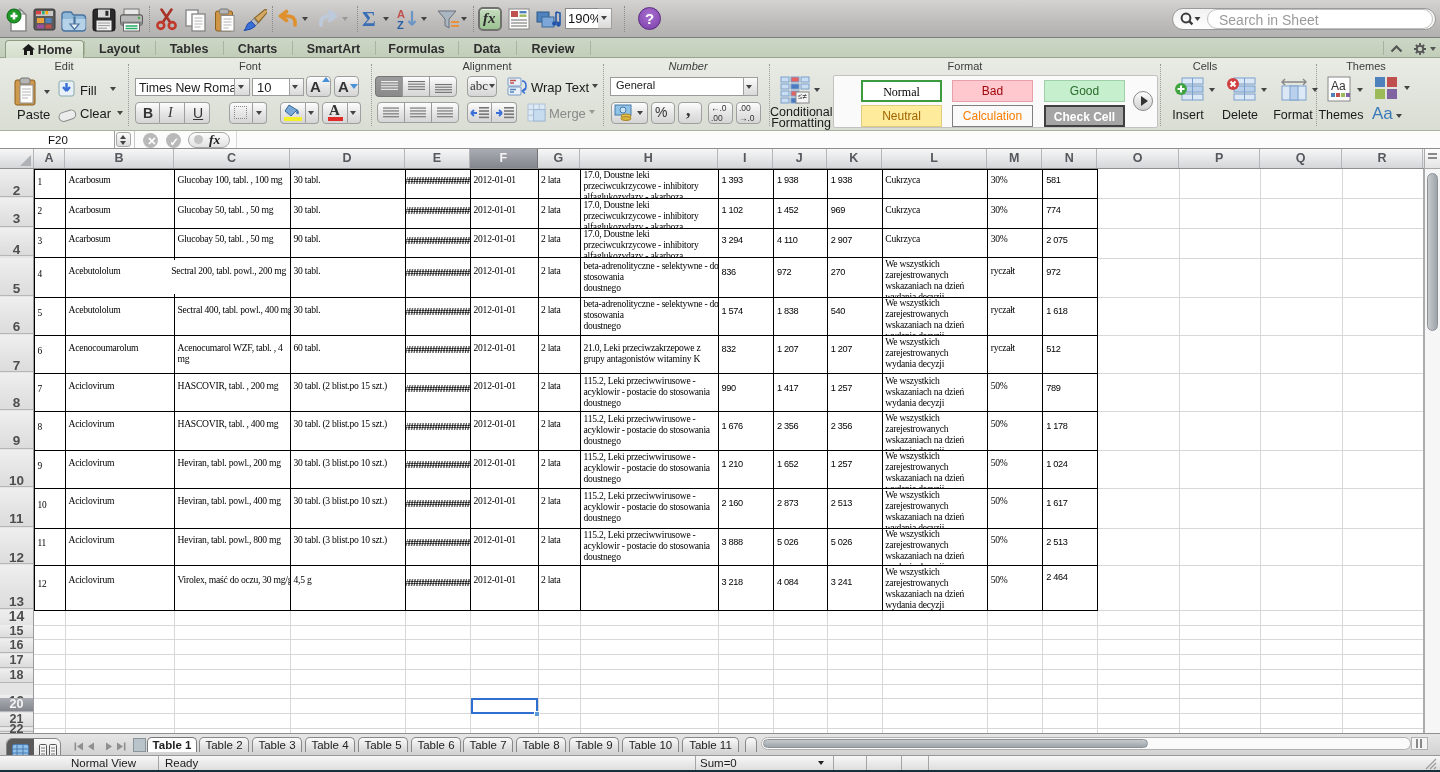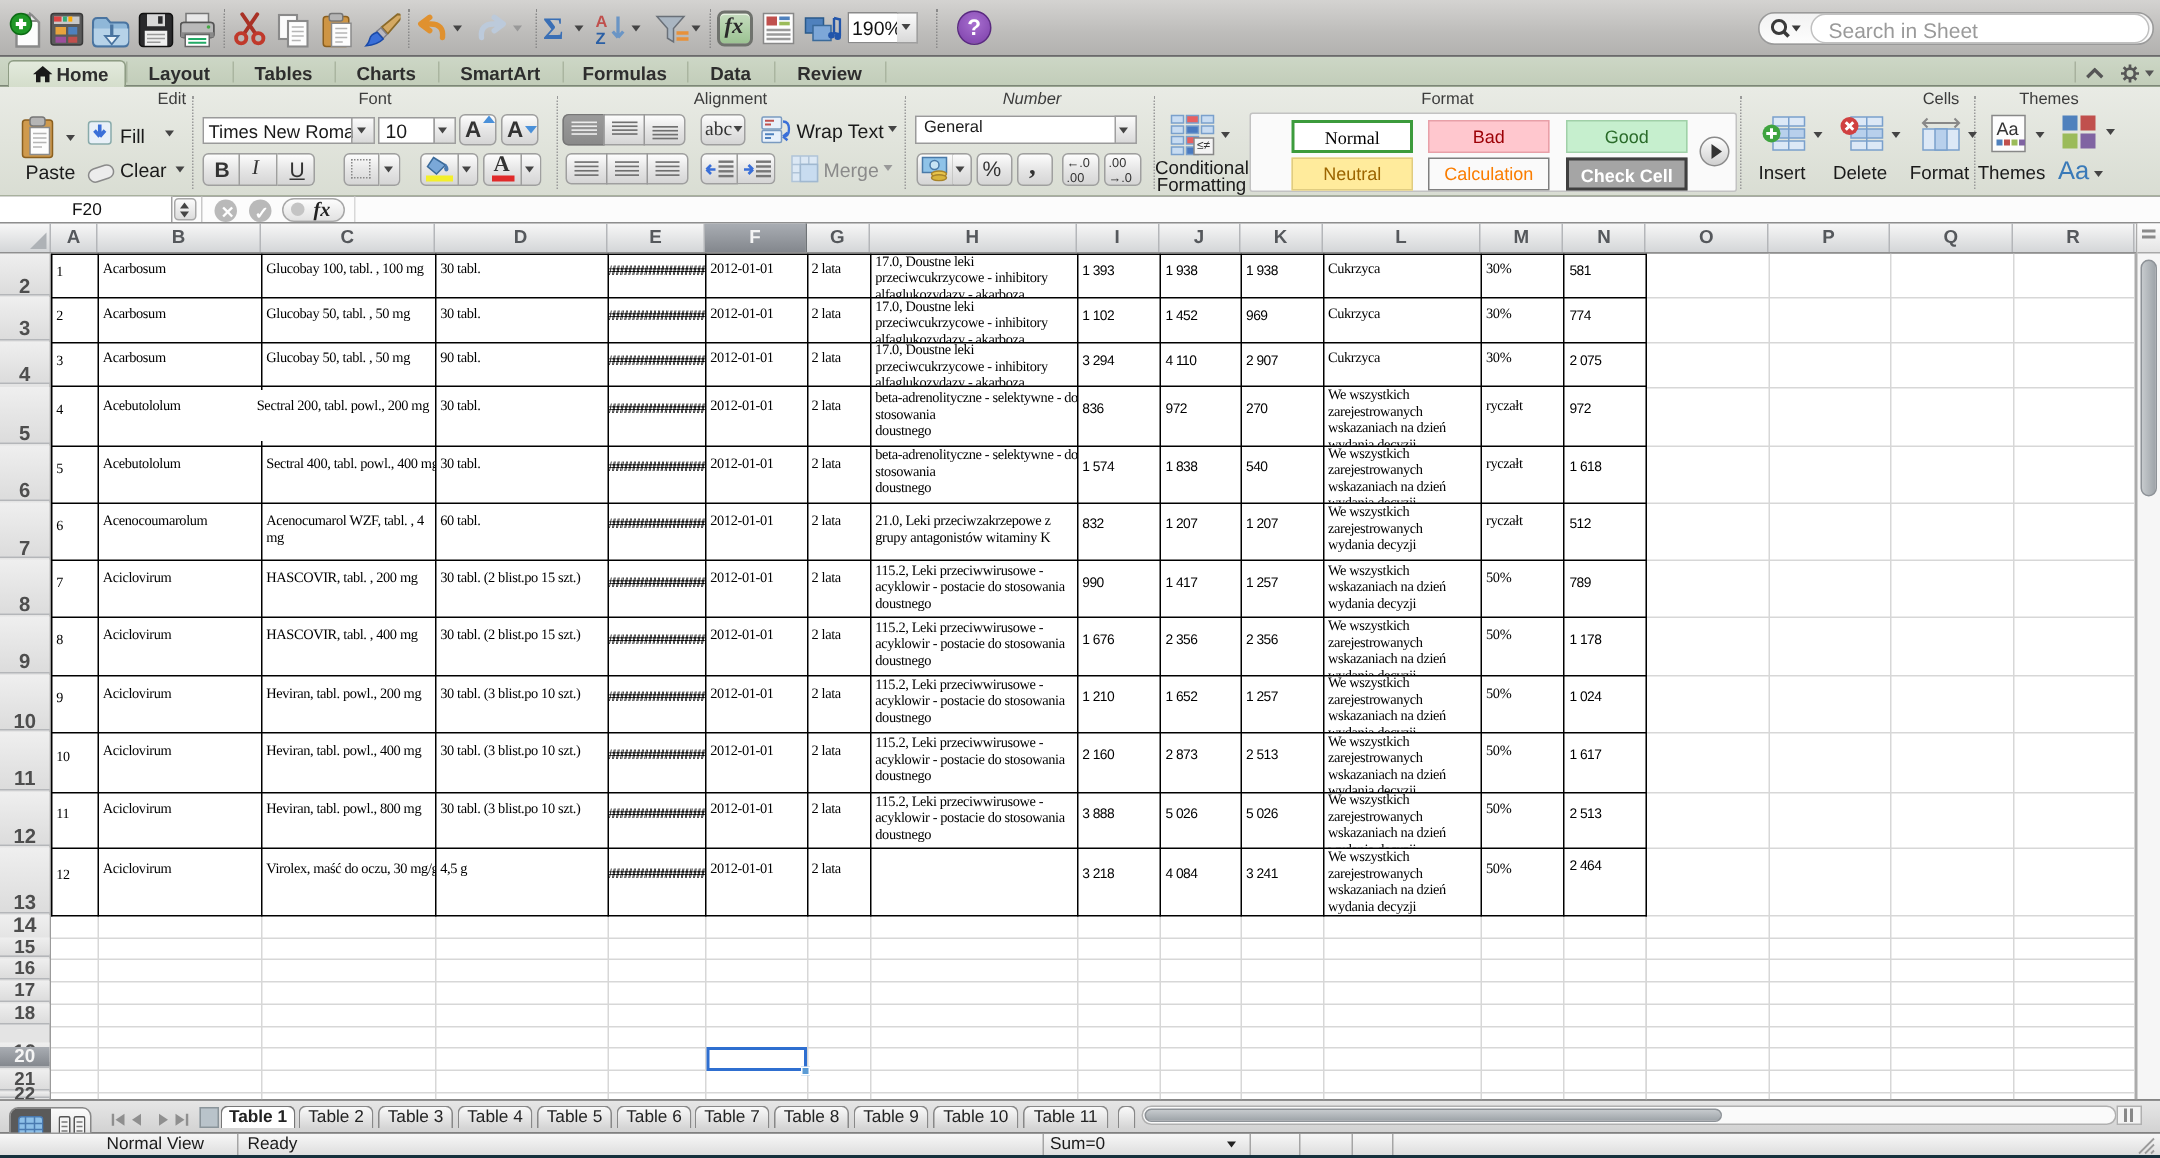"Edit" div.glabel { text-align: right -> none }
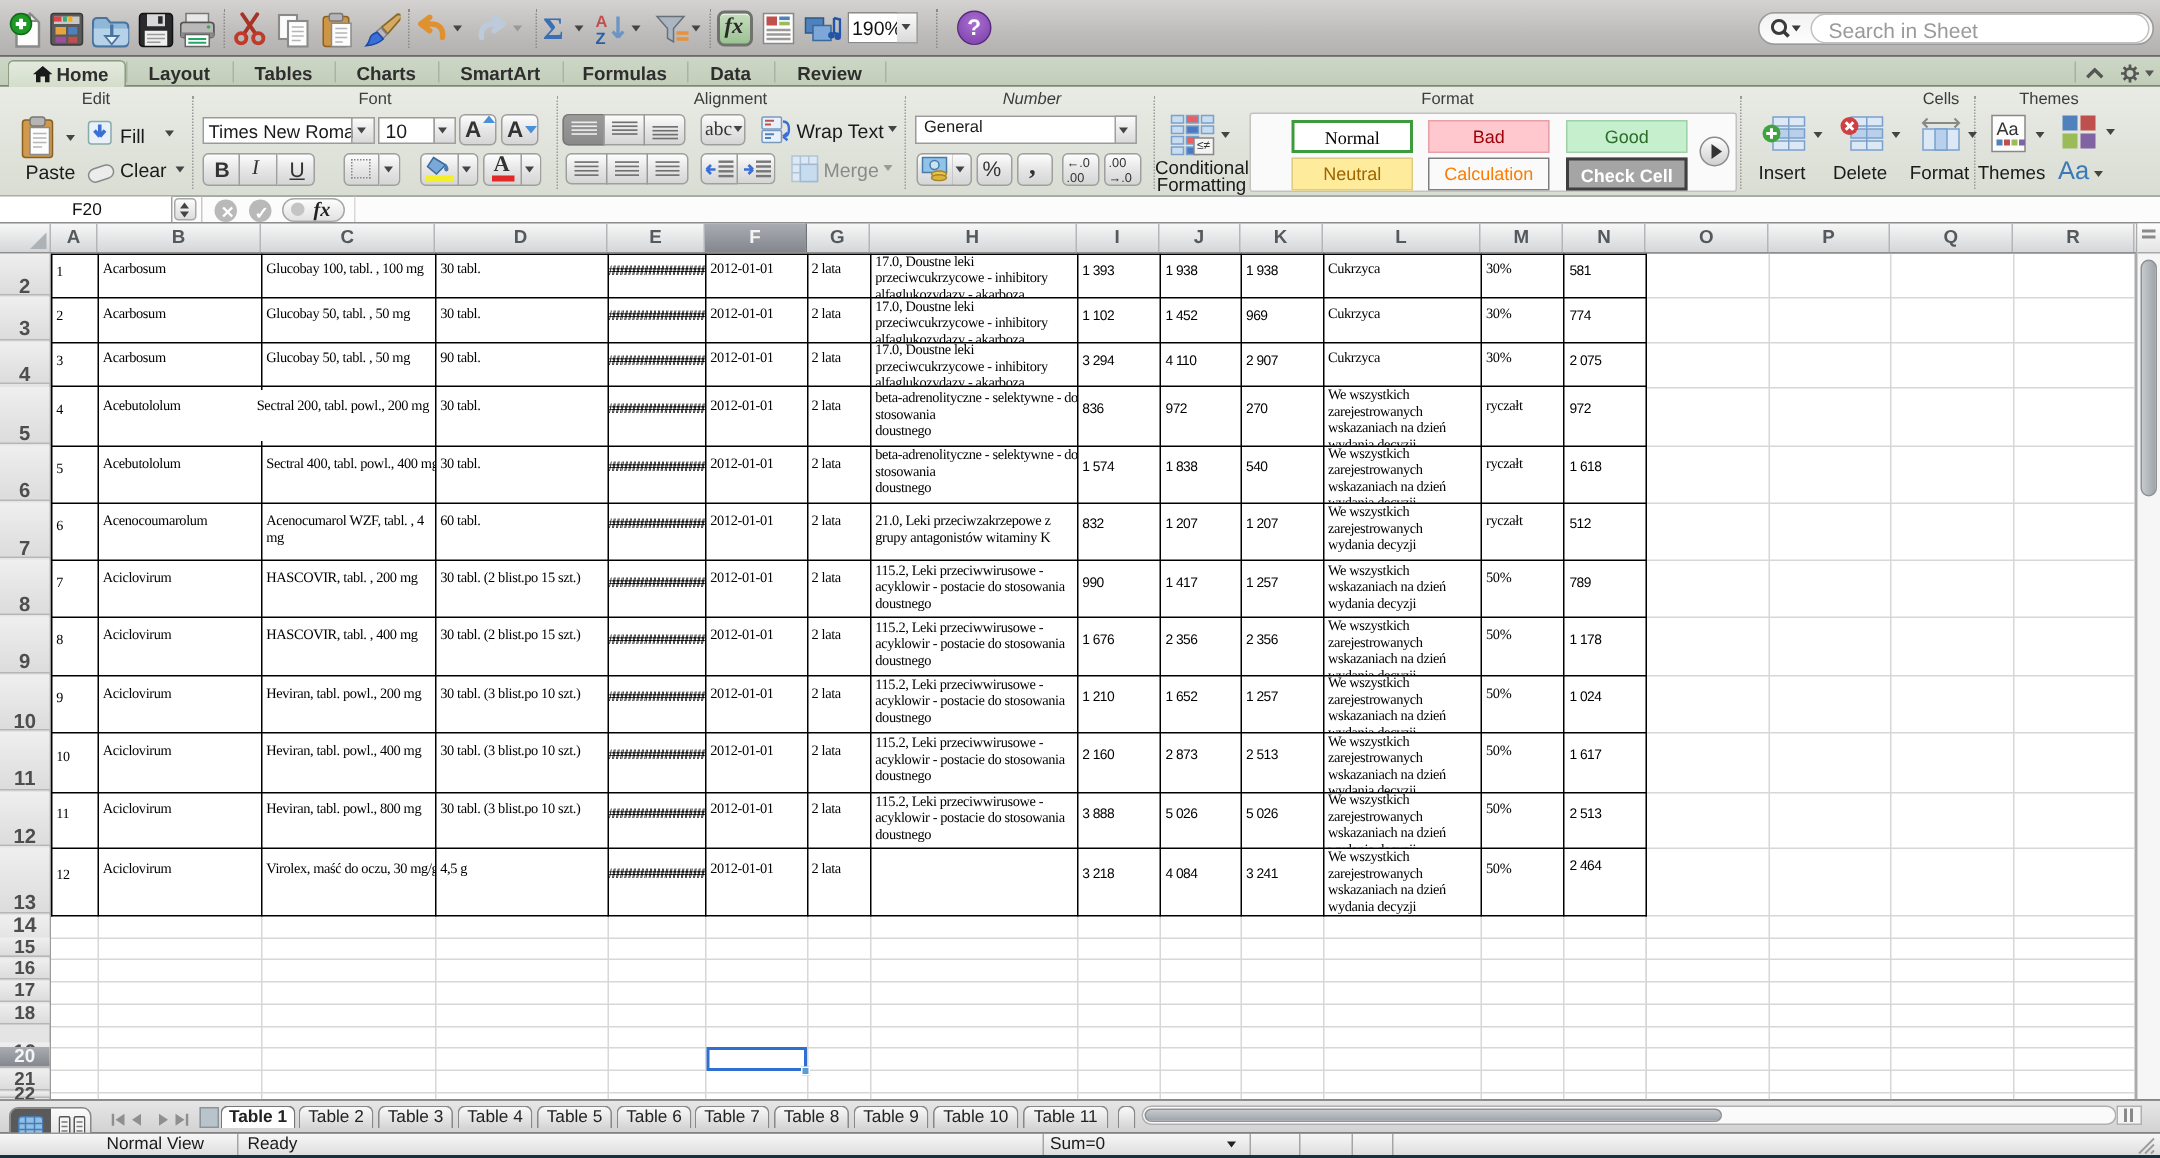"Cells" div.glabel { left: 1234px -> 1145px }
